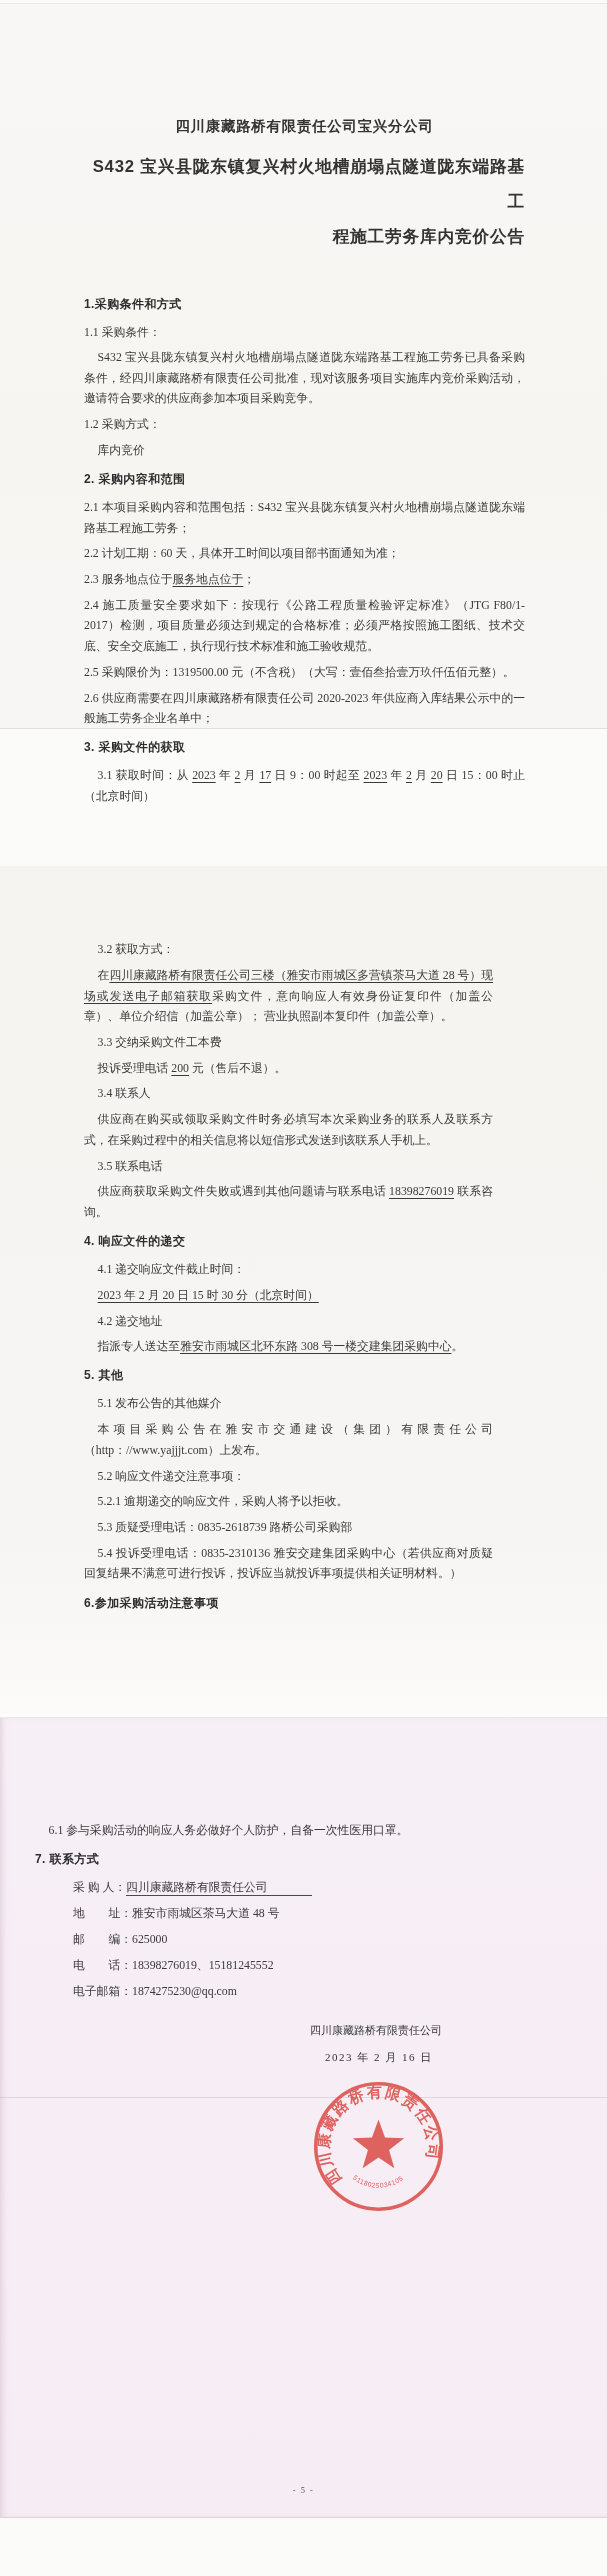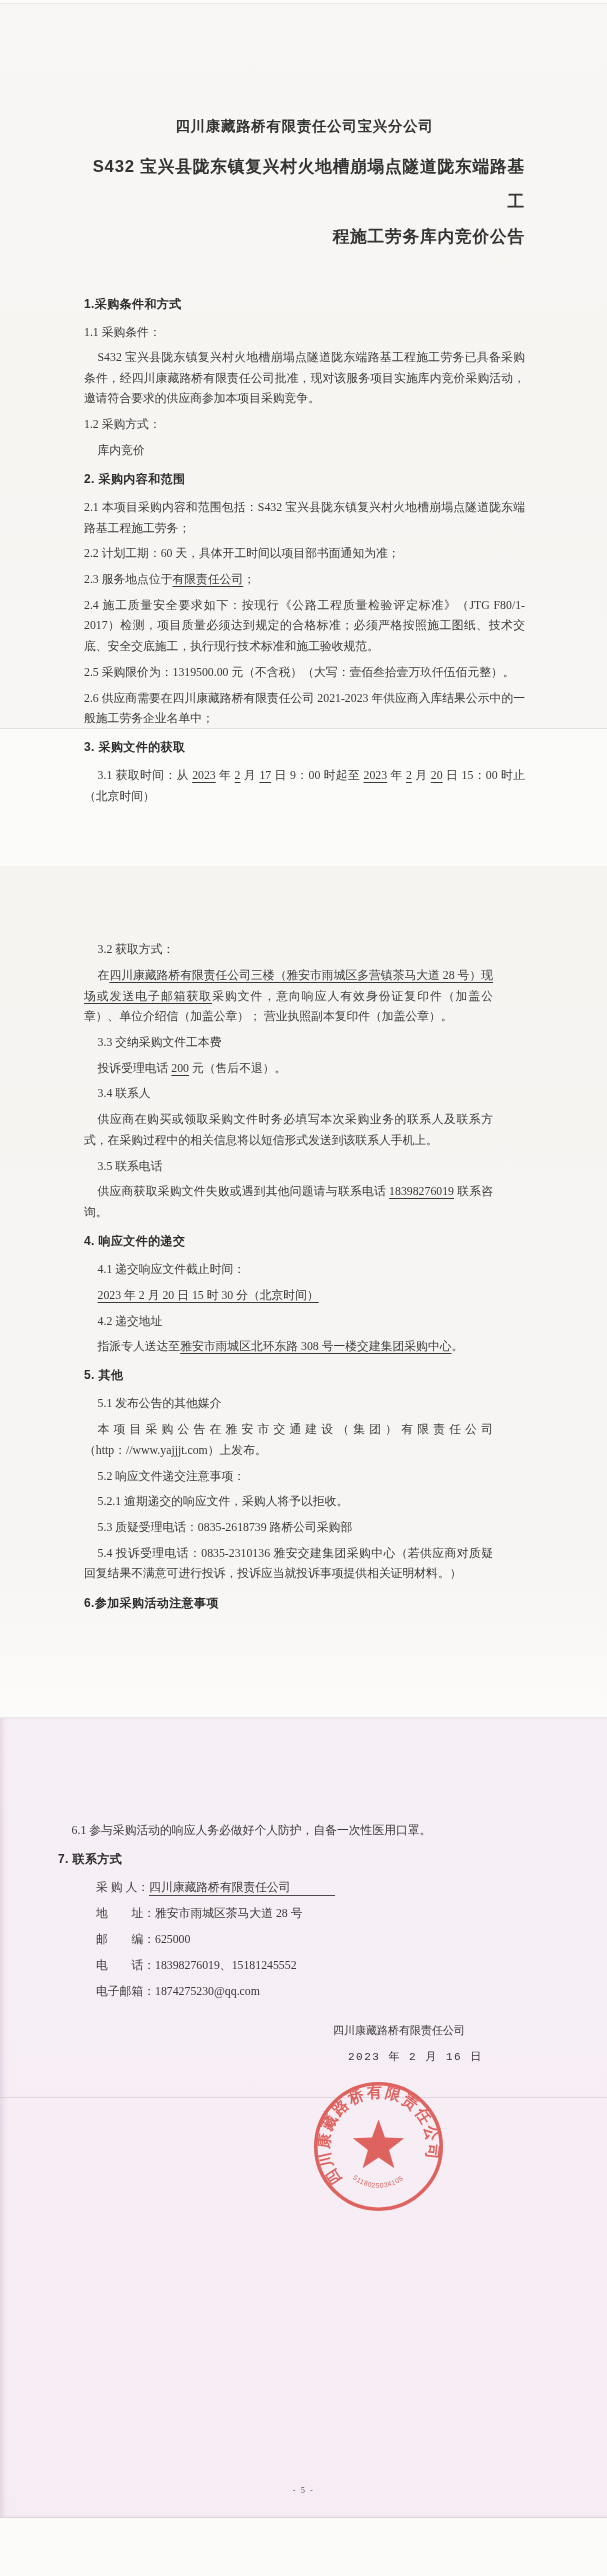"有限责任公司" span.u { text: 有限责任公司 -> 服务地点位于 }
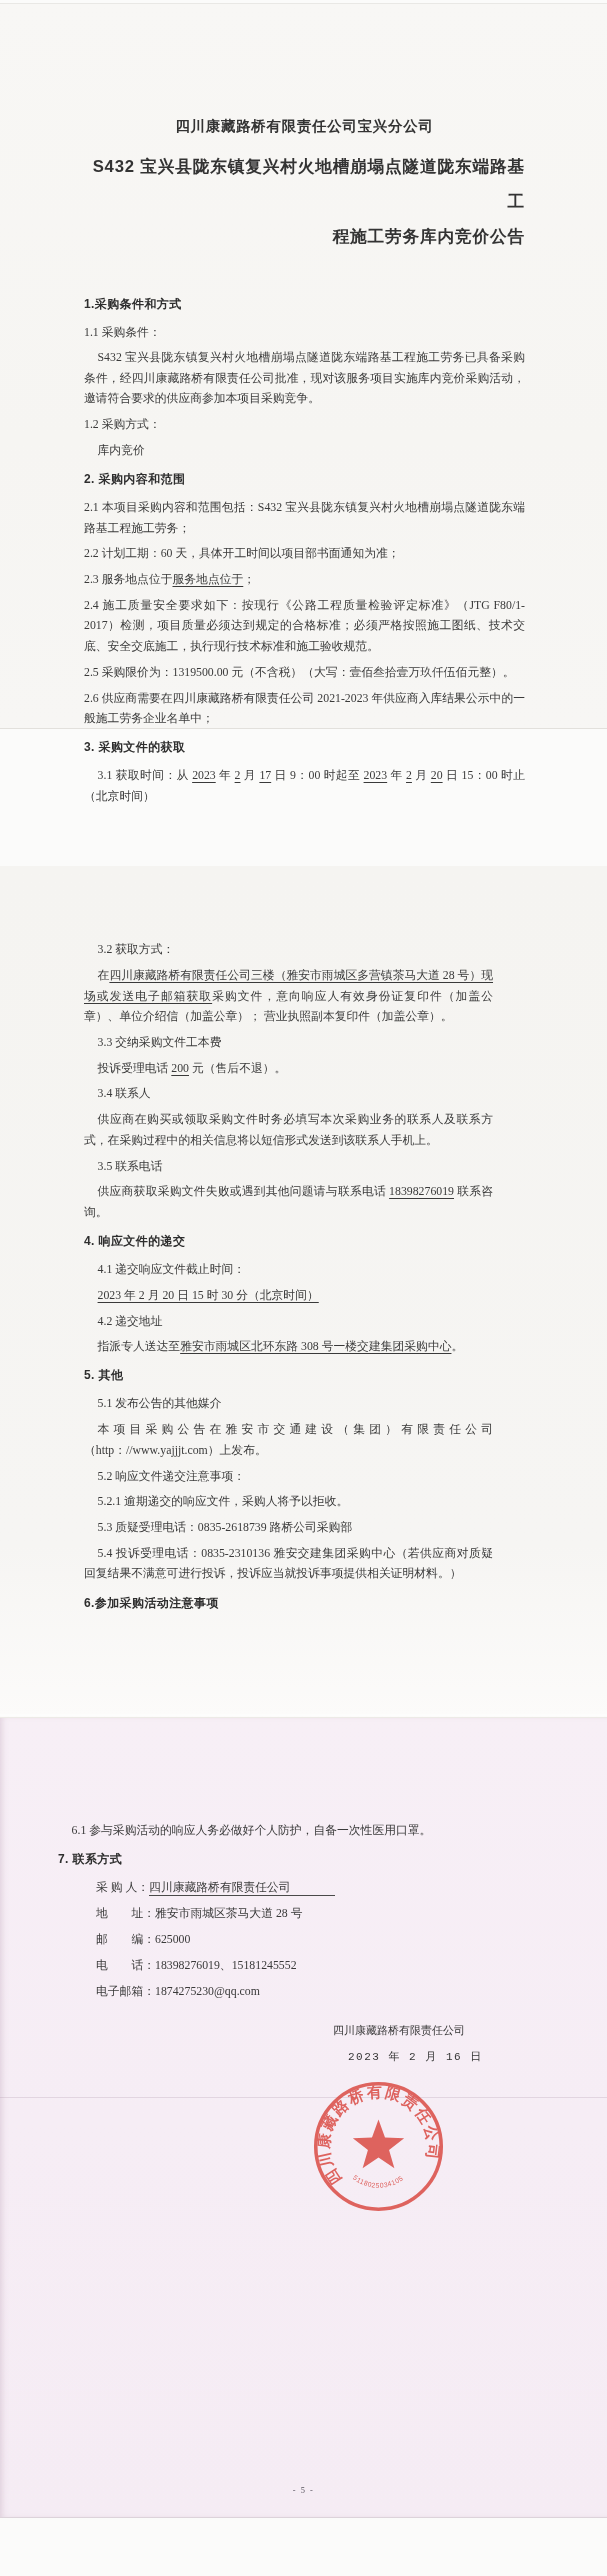"2.6 供应商需要在四川康藏路桥有限责任公司 2021-2023" span { text: 2021-2023 -> 2020-2023 }
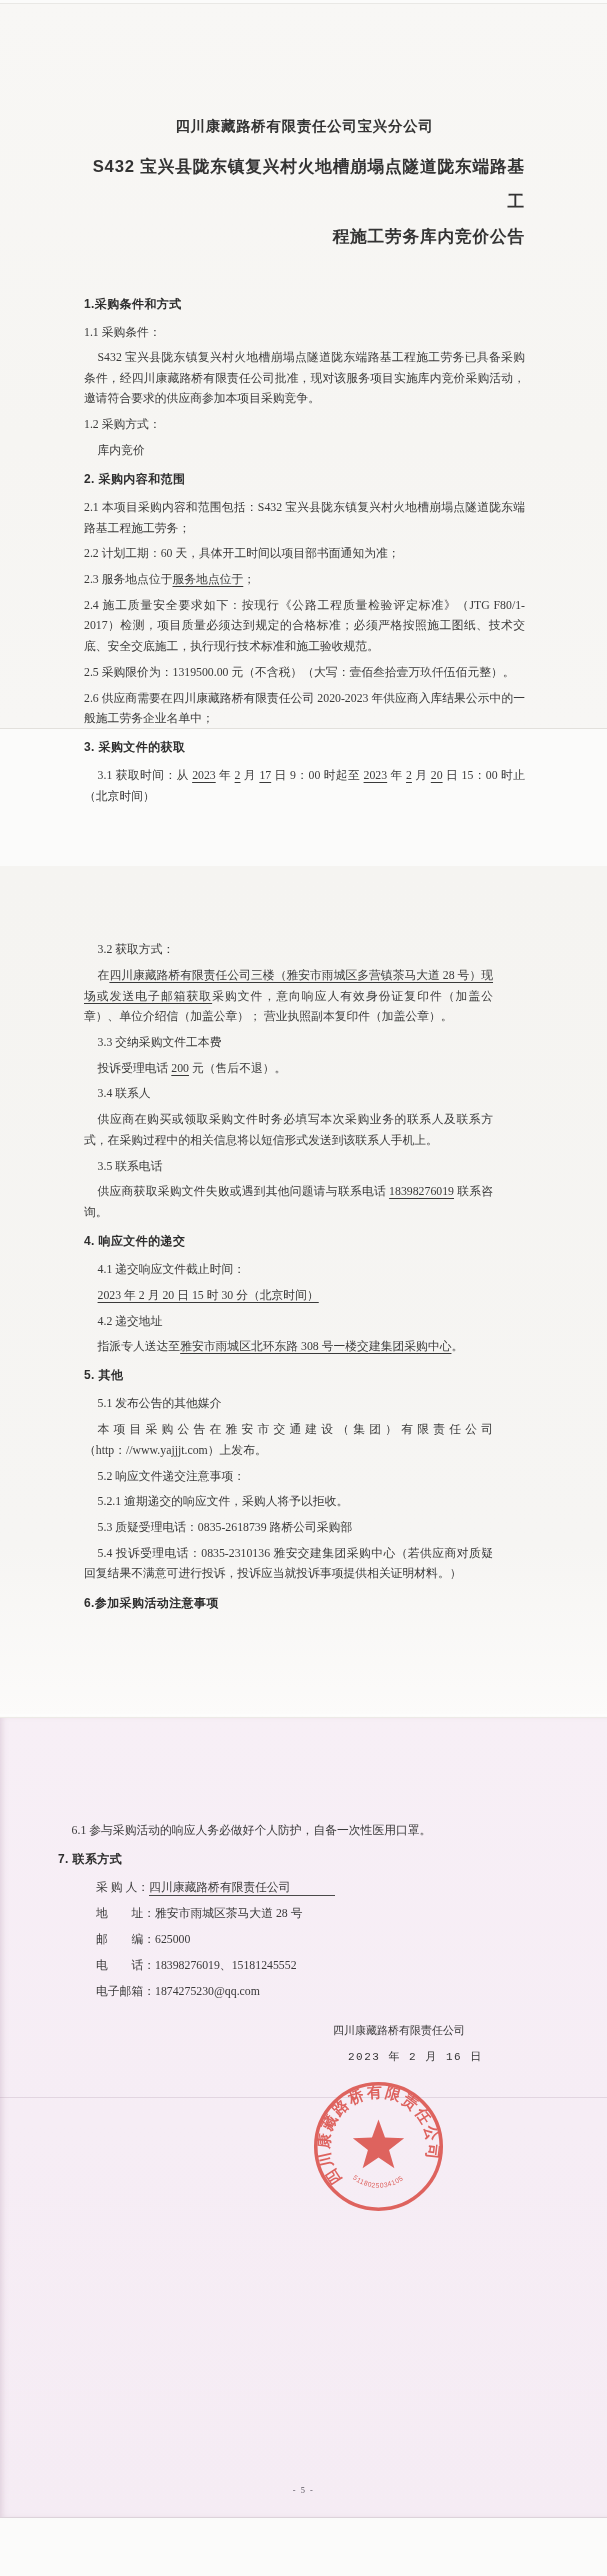"6.1 参与采购活动的响应人务必做好个人防护，自备一次性医用口罩。" #page3 { padding: 97px 76px 0 58px -> 97px 76px 0 35px }
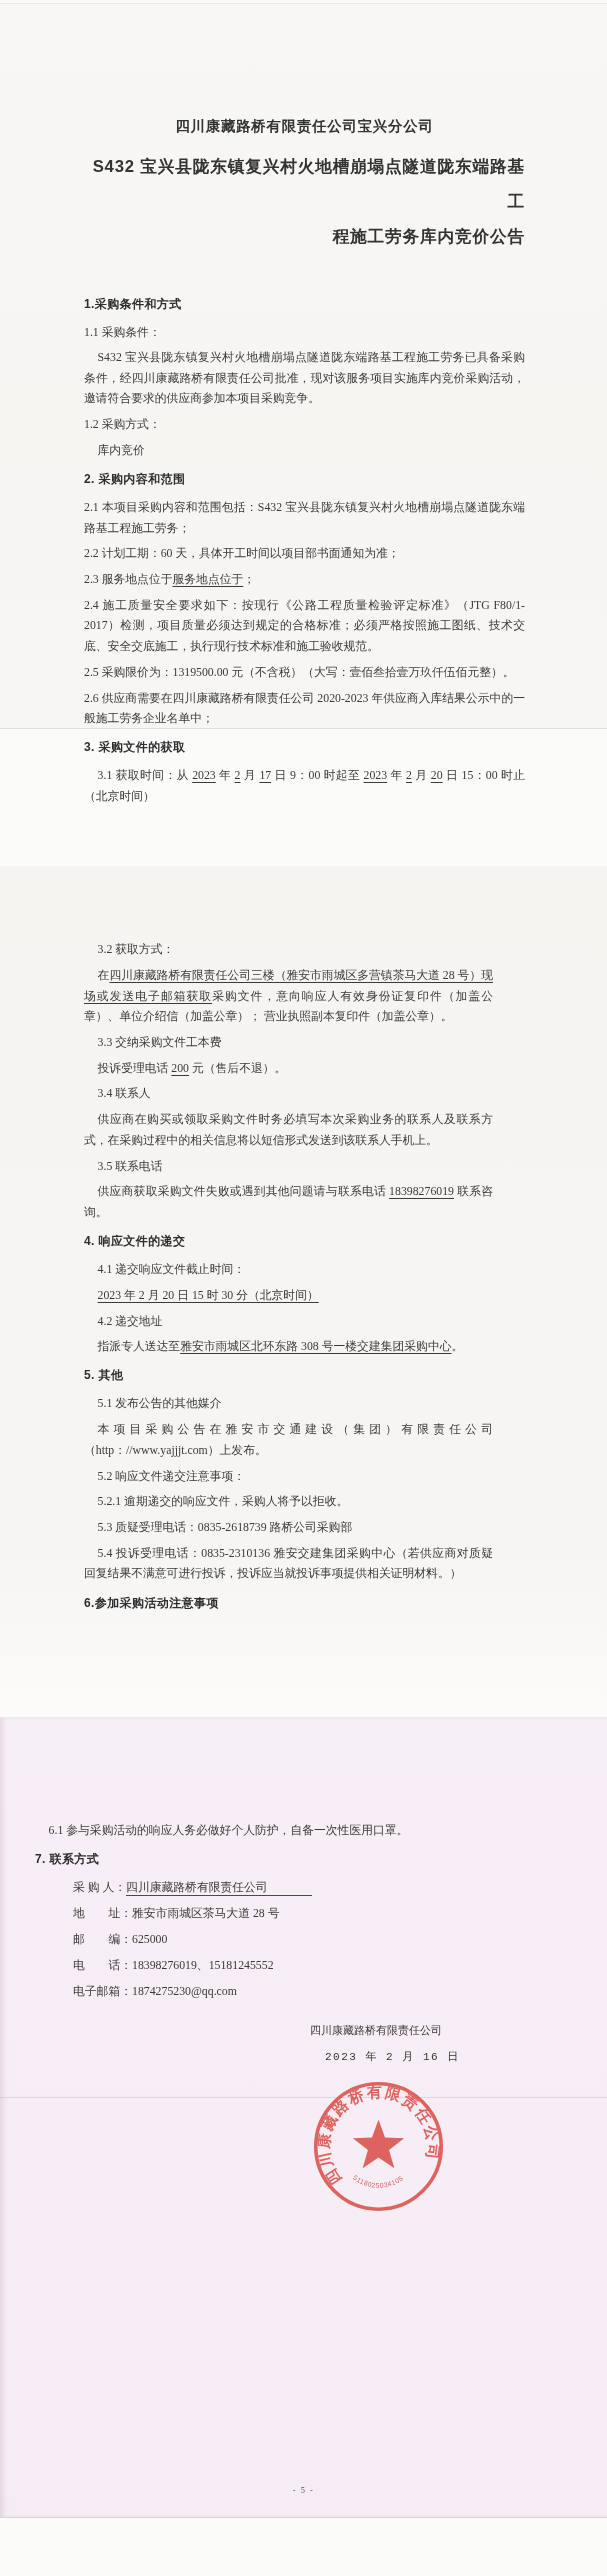"雅安市雨城区茶马大道 28 号" span { text: 28 -> 48 }
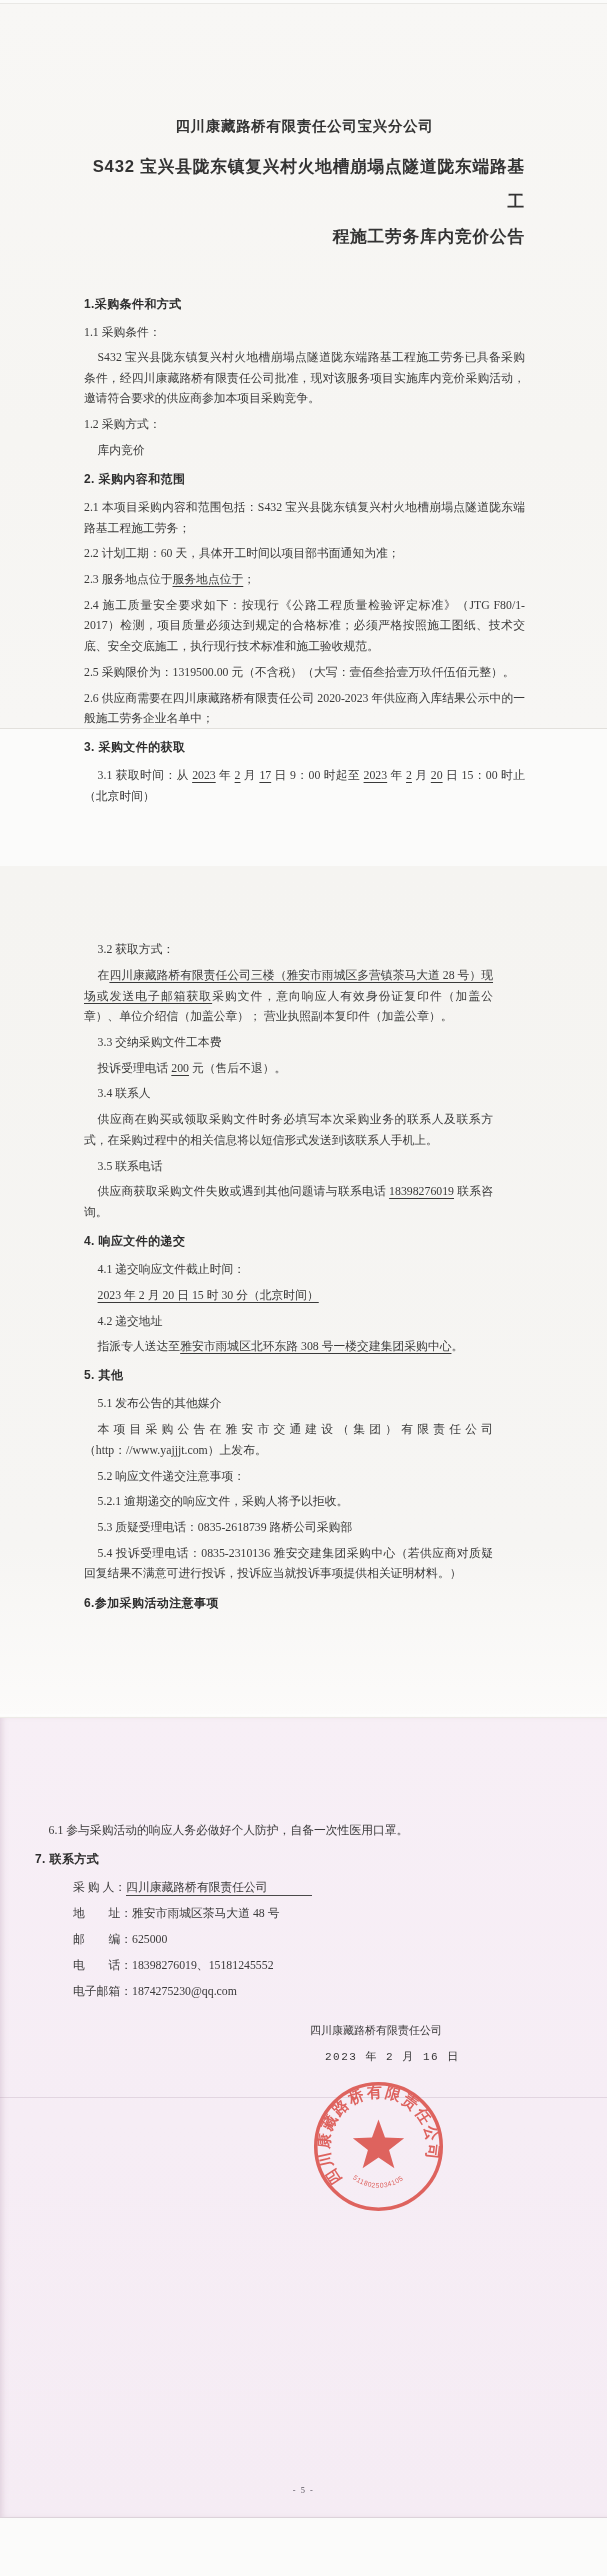"2023 年 2 月 16" #sig-date { font-family: Liberation Mono, monospace -> none }
